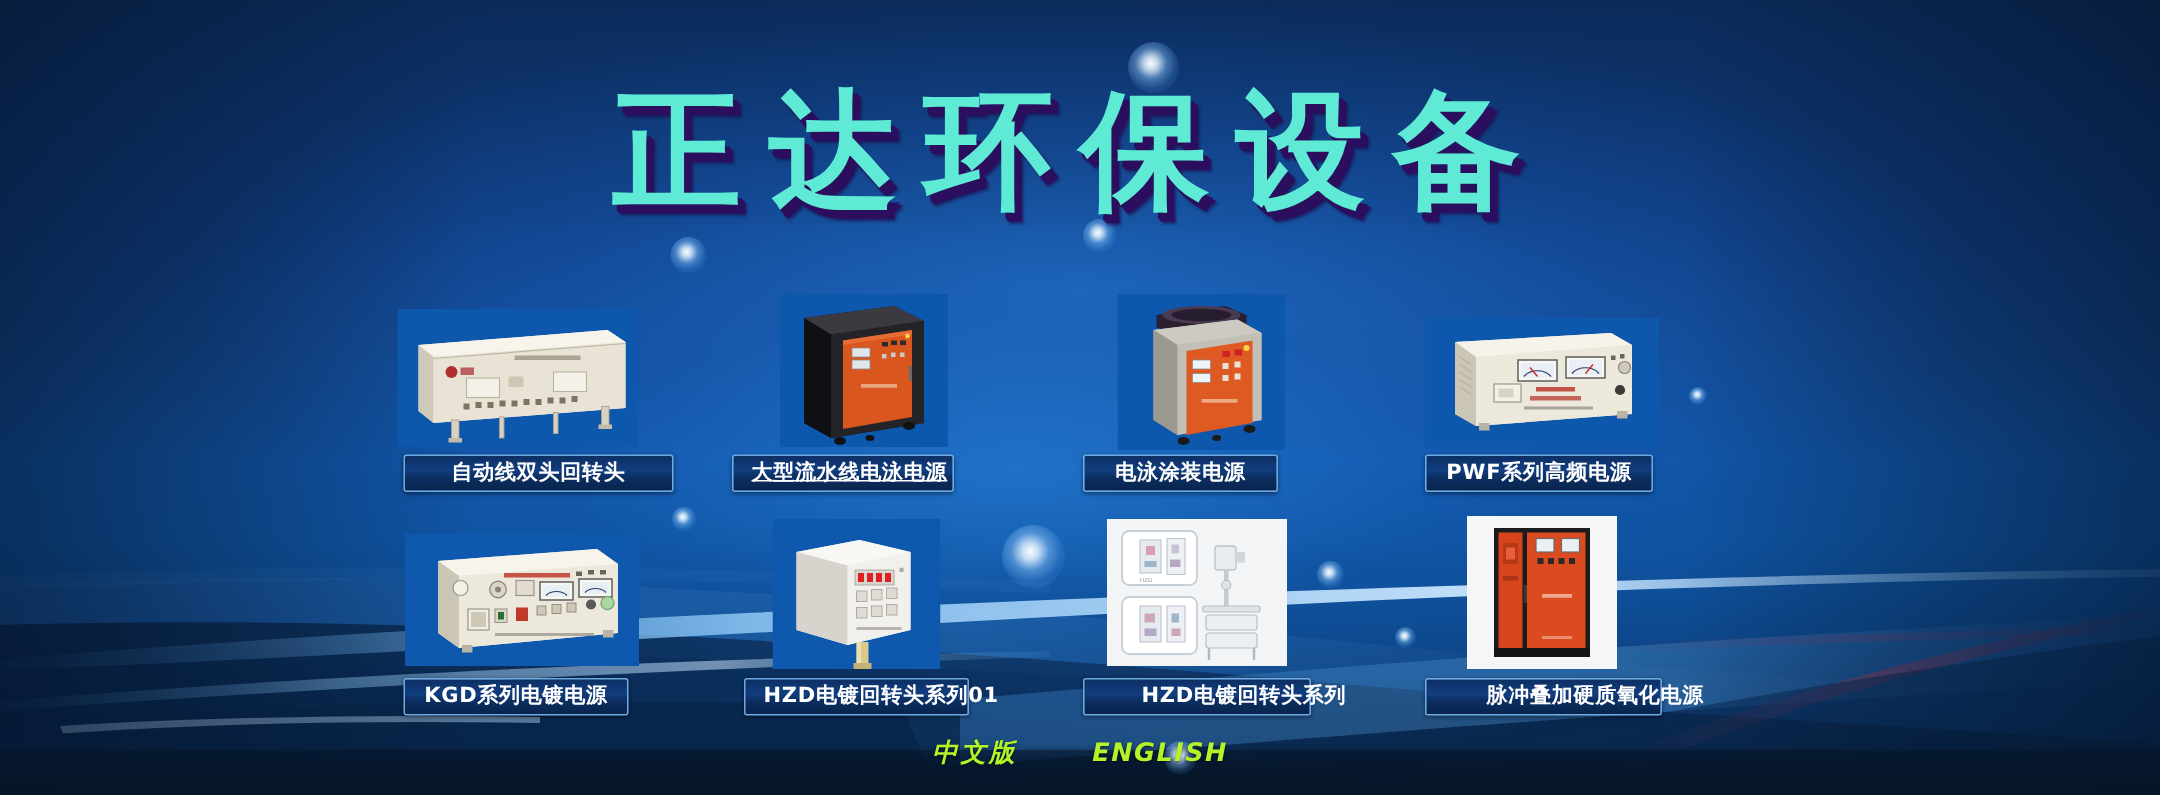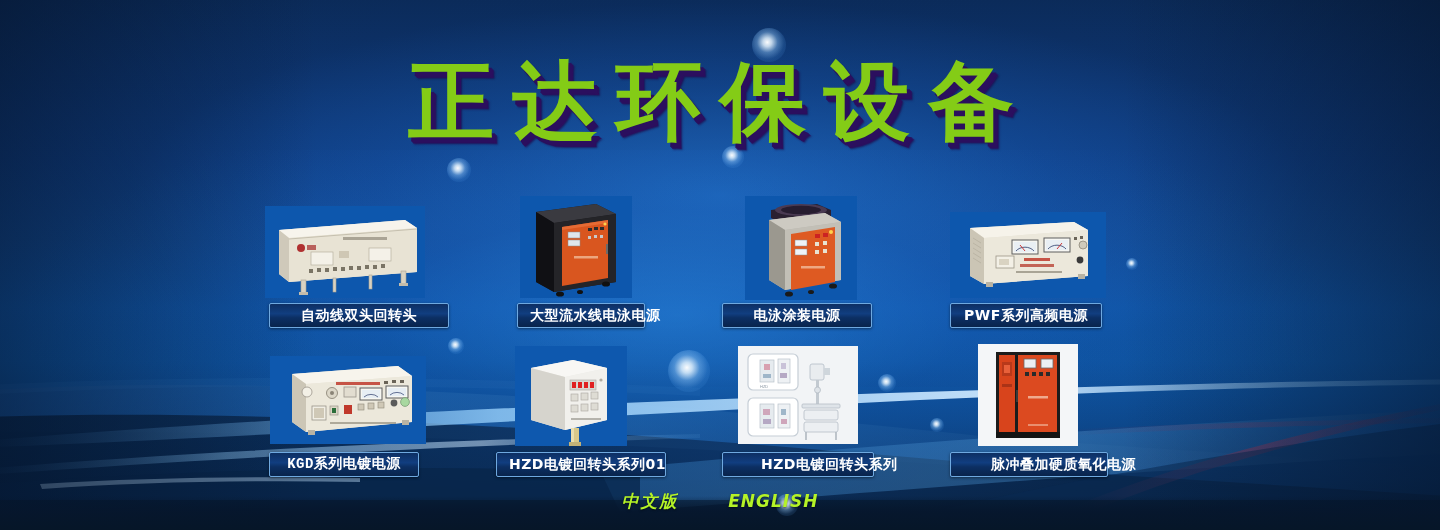"正达环保设备" .title { color: #84cc16 -> #5eead4 }
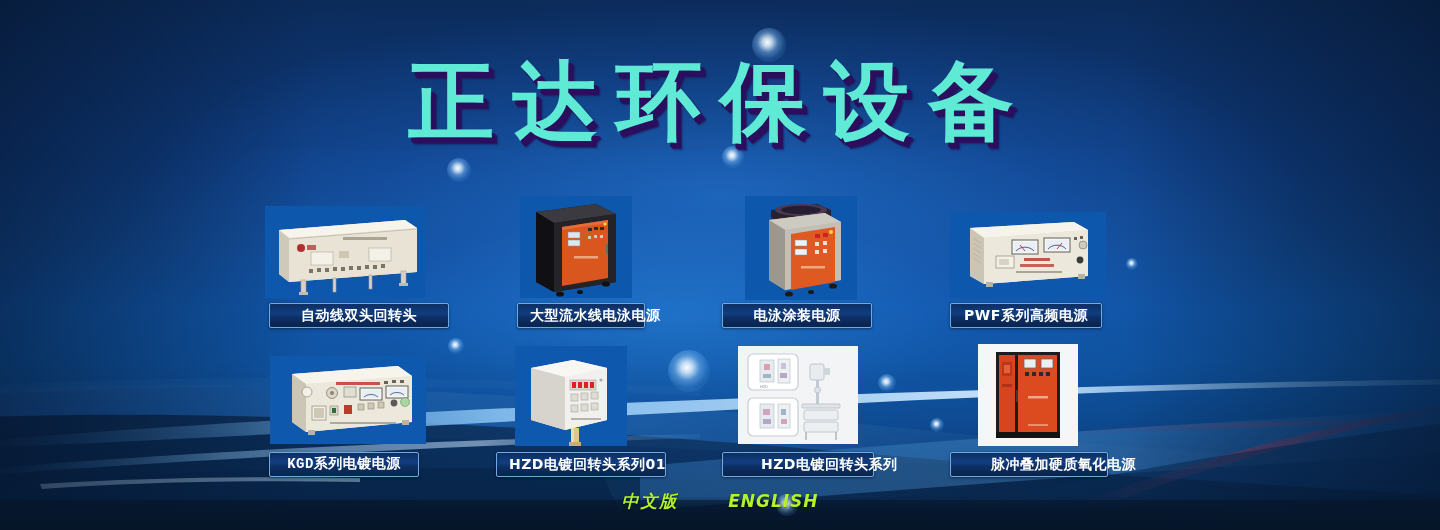"大型流水线电泳电源" div.label { left: 517px -> 488px; text-decoration: none -> underline; width: 128px -> 148px }
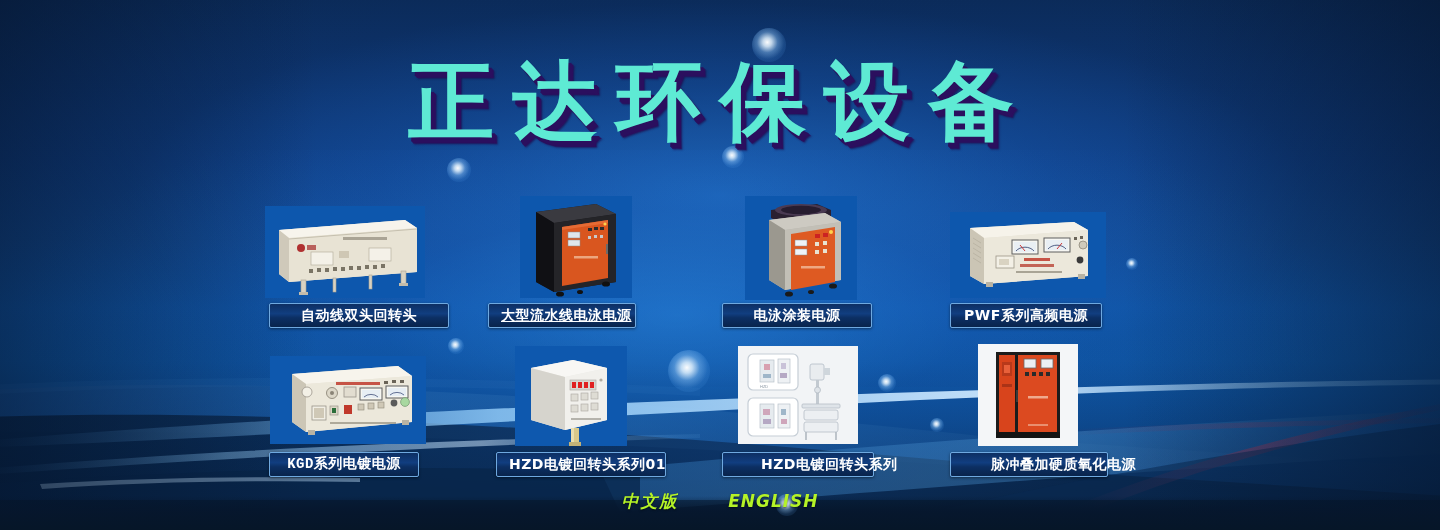"电泳涂装电源" div.label { width: 150px -> 130px }
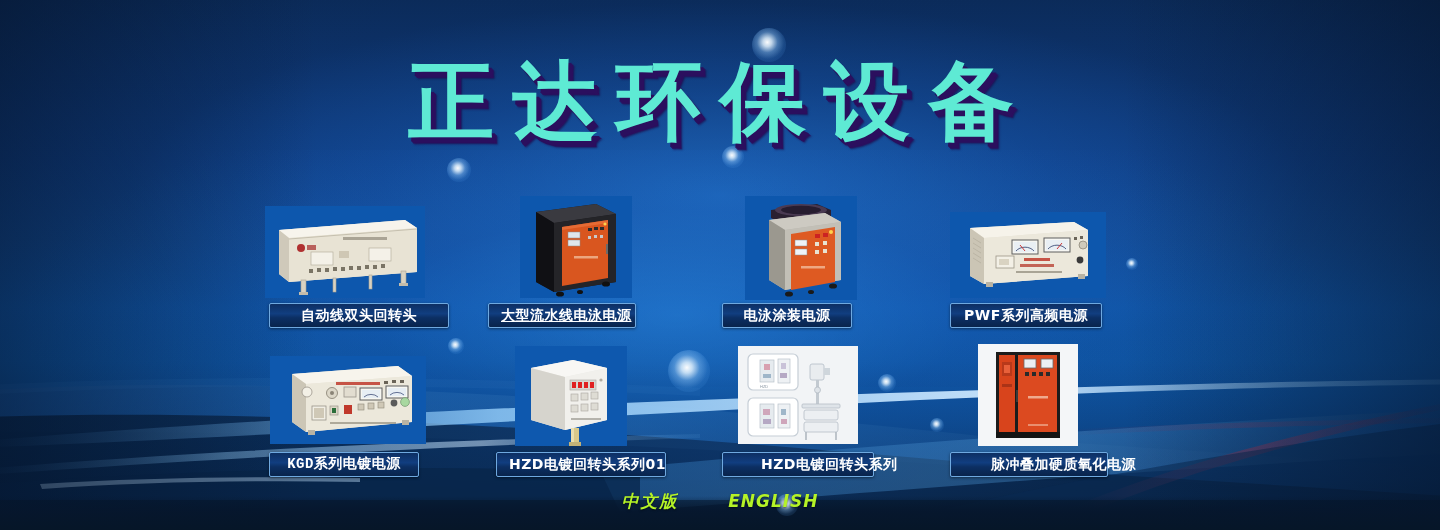"KGD系列电镀电源" div.label { font-family: Liberation Mono, monospace -> none }
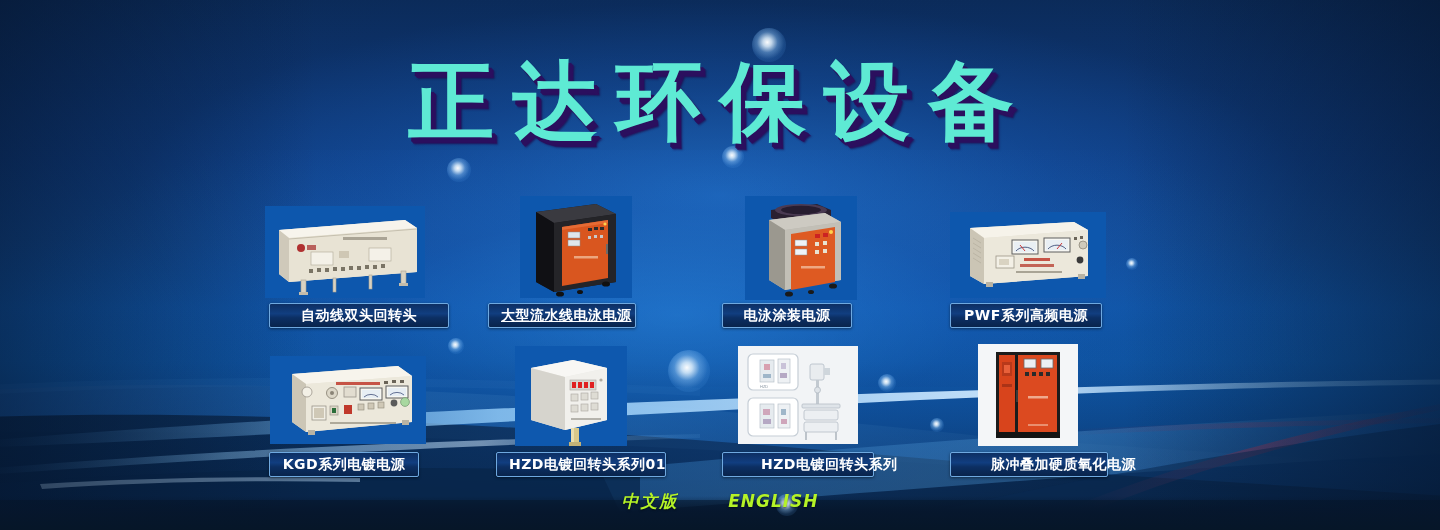"HZD电镀回转头系列01" div.label { width: 170px -> 150px }
